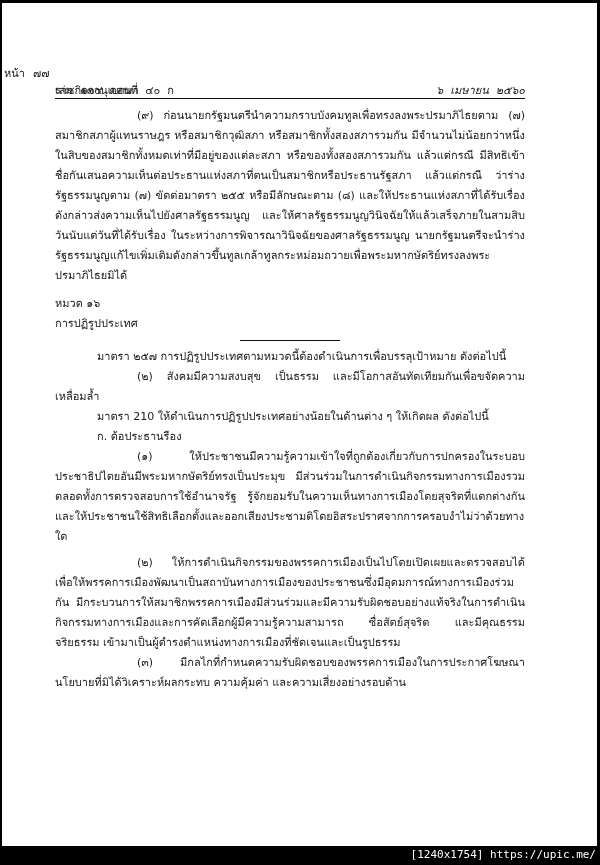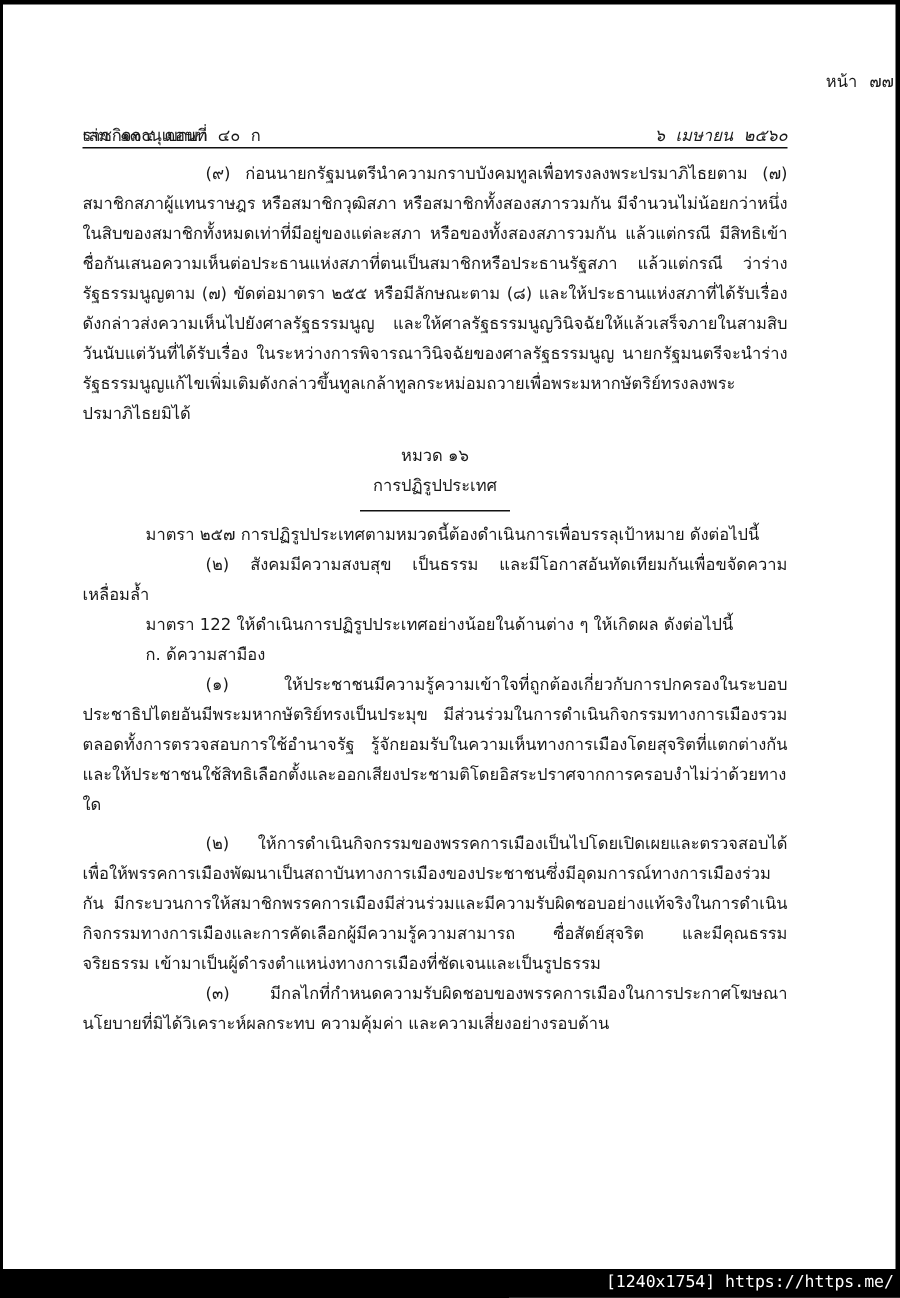"หน้า ๗๗" .header-page { text-align: right -> left; top: 45px -> 64px }
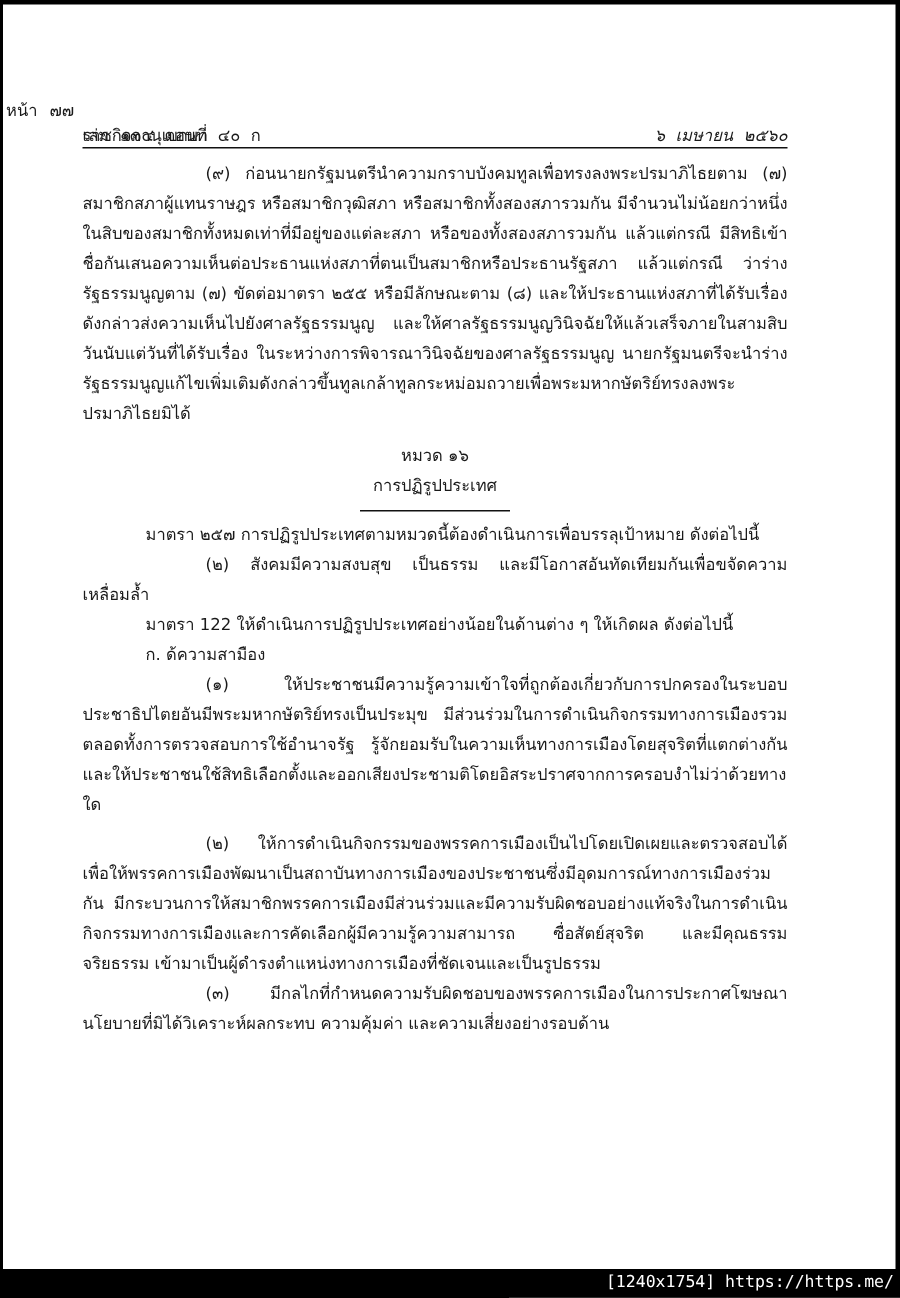"หมวด ๑๖" .chapter { text-align: center -> left }
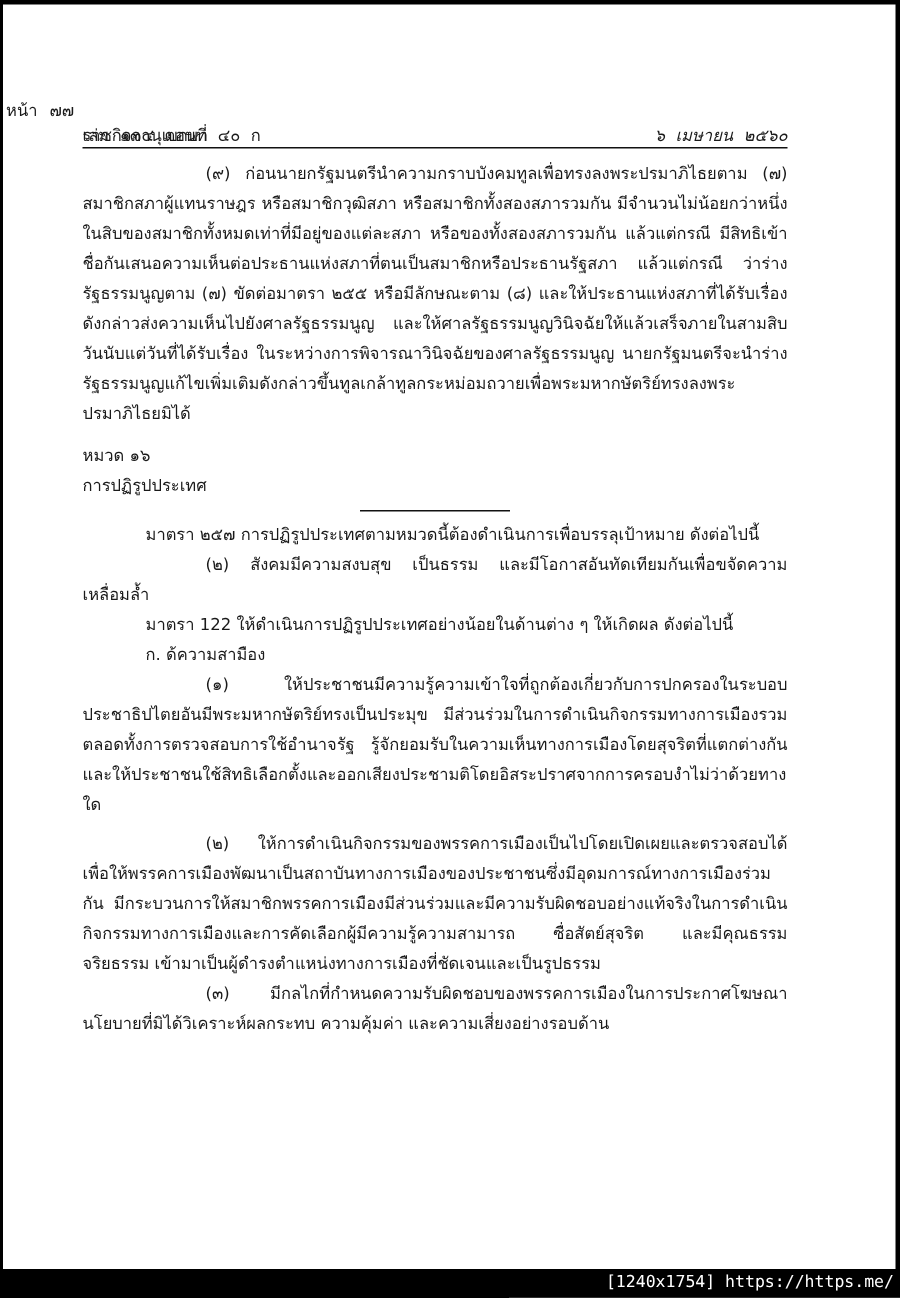"มาตรา 122" p.para { text: 122 -> 210 }
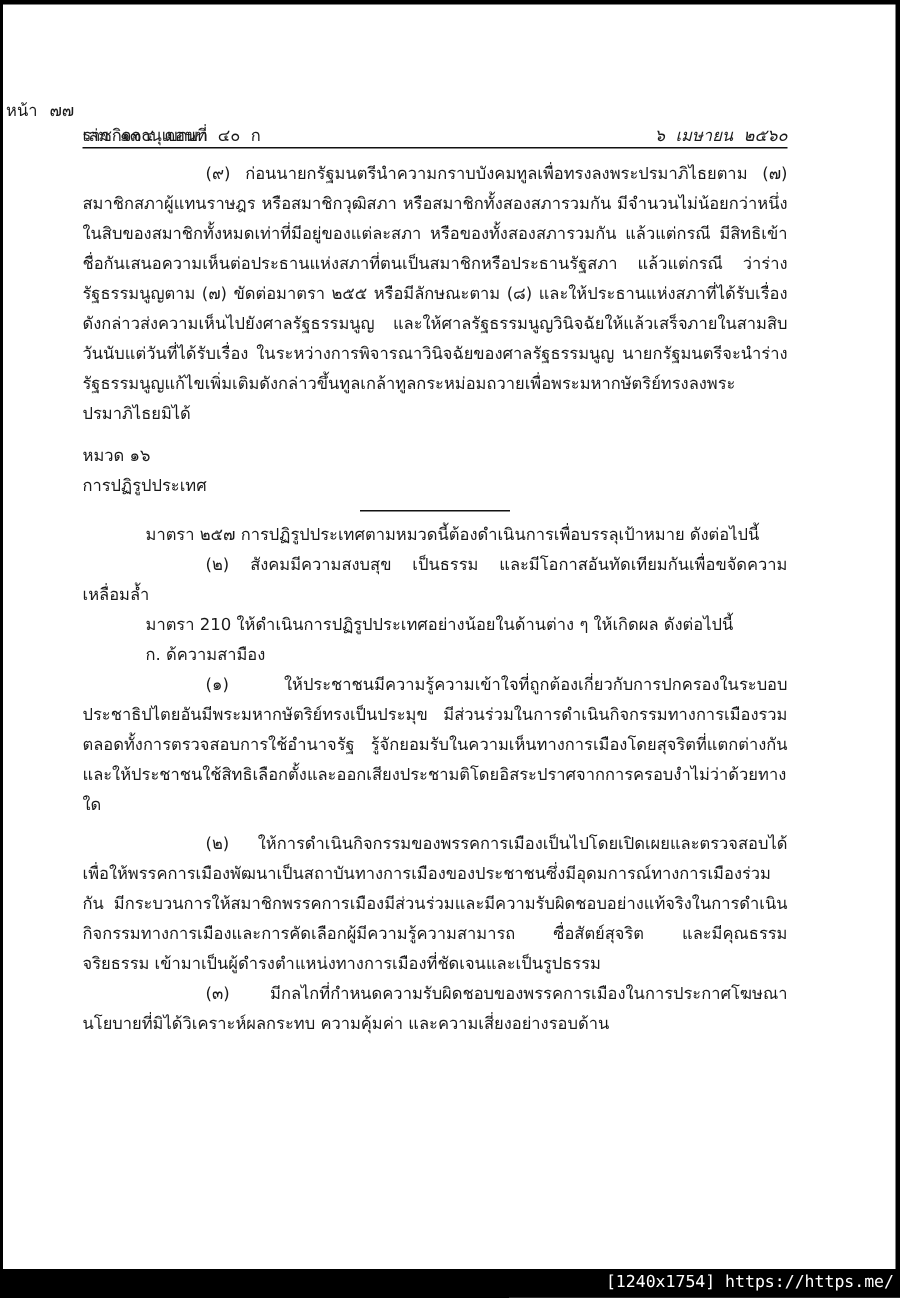"ก. ด้ความสามือง" p.para { text: ด้ความสามือง -> ด้อประธานรือง }
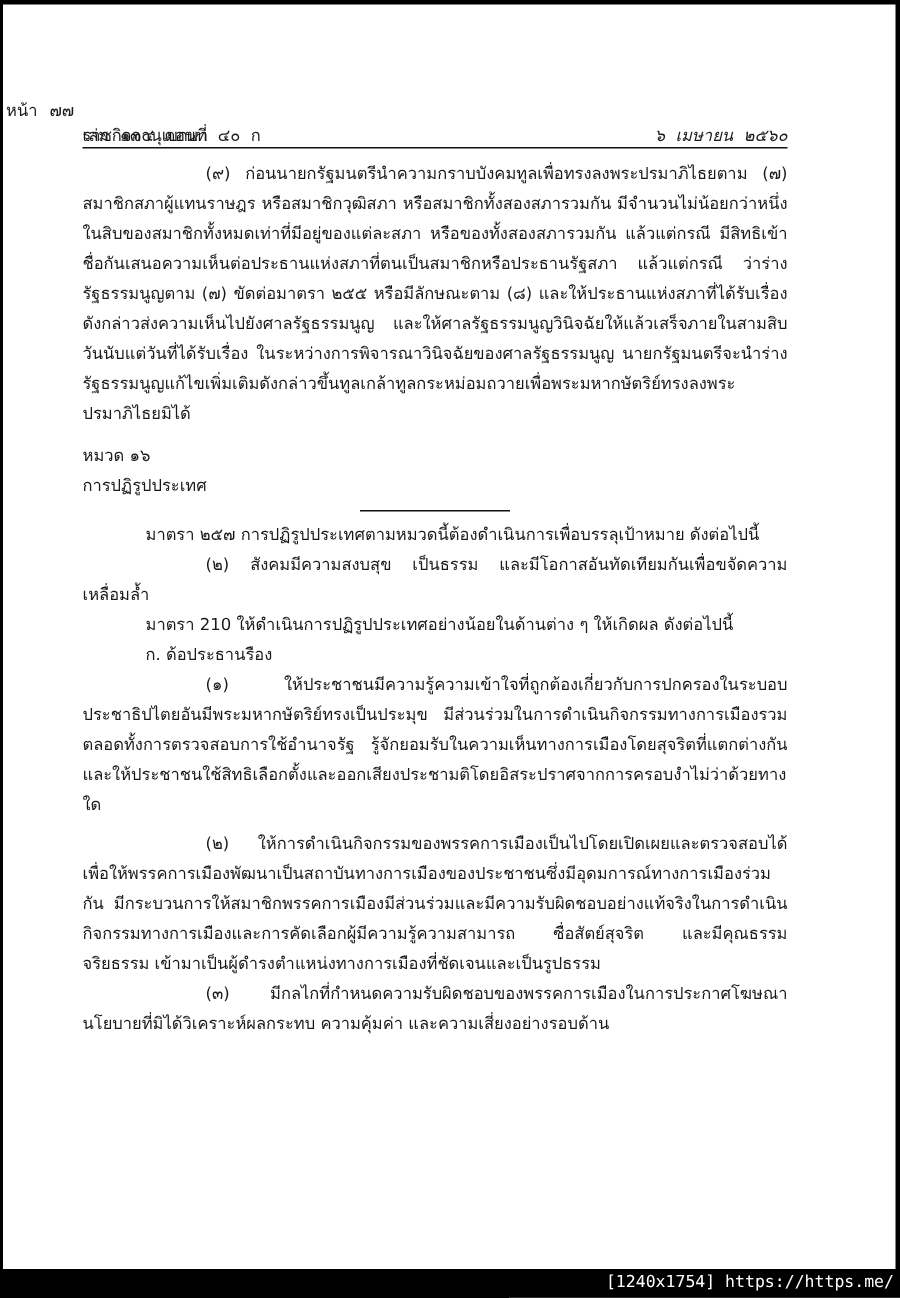"[1240x1754] https://https.me/" div.footer-text { text: https://https.me/ -> https://upic.me/ }
